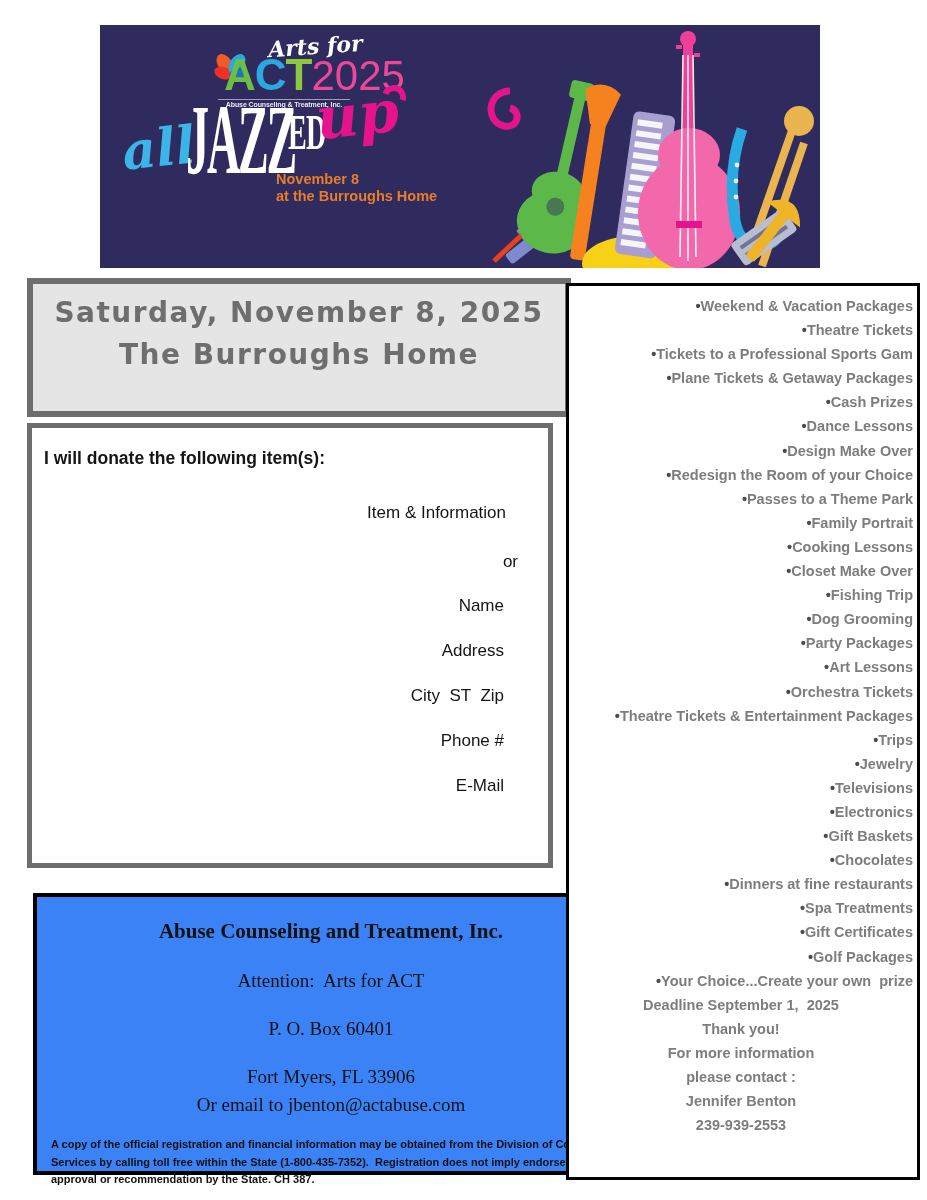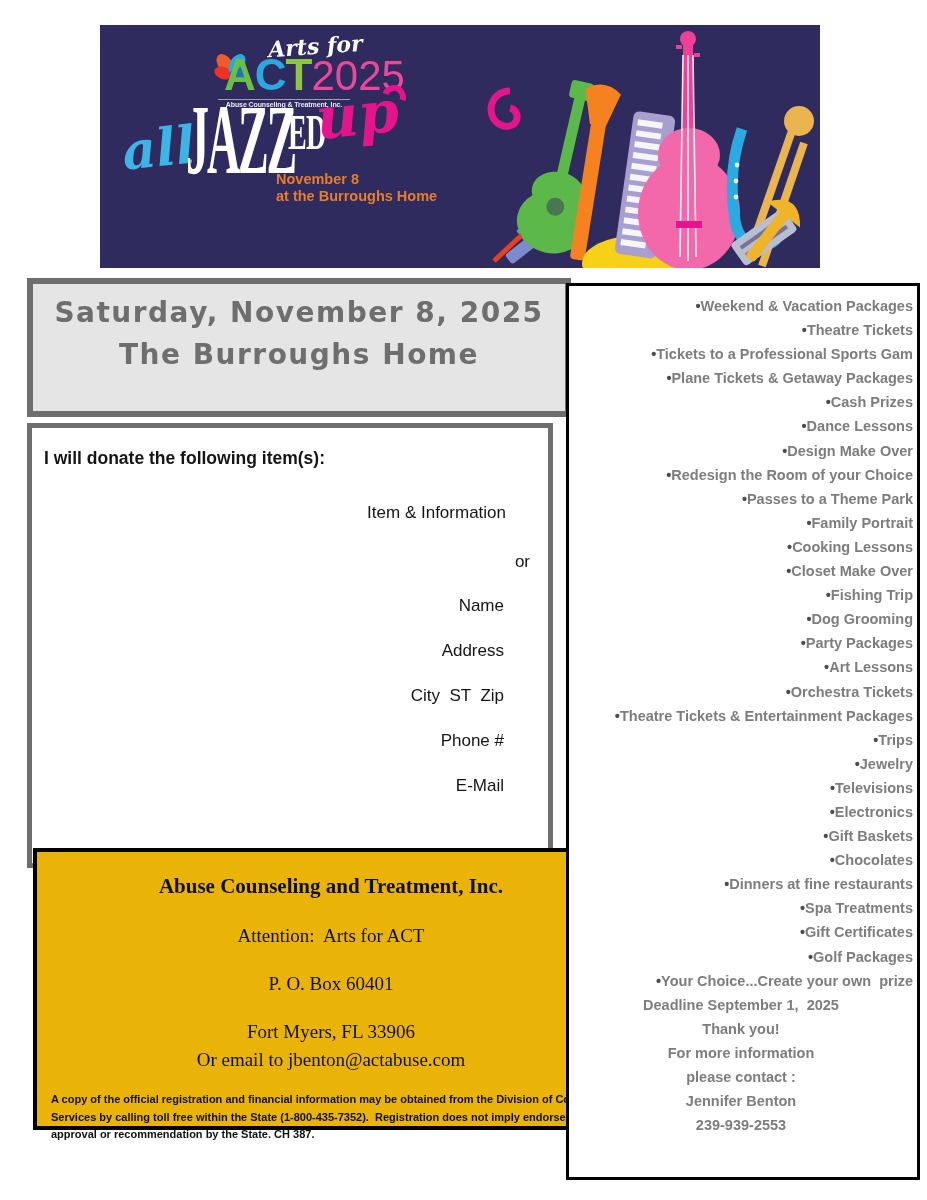"or" .or-row { margin-right: 6px -> 18px }
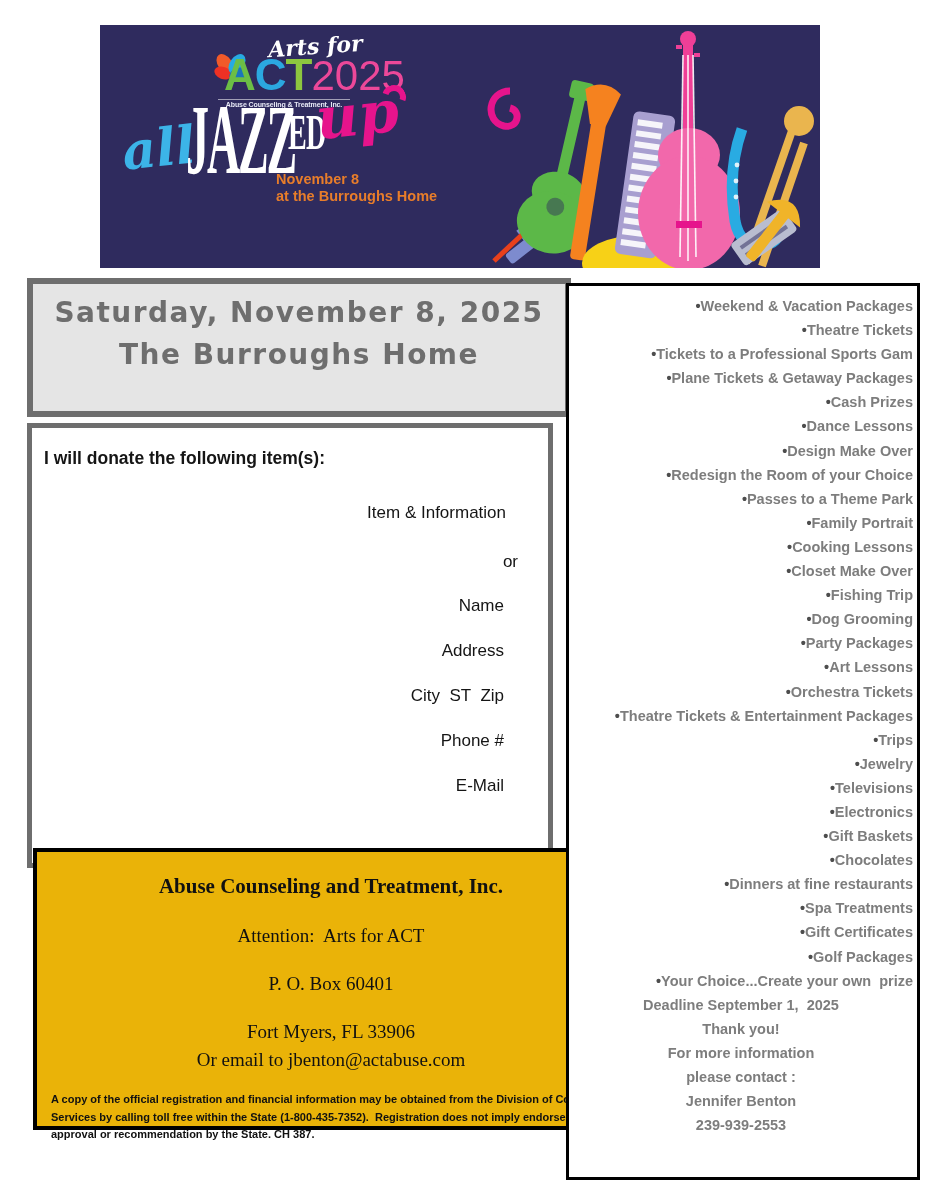"Abuse Counseling and Treatment, Inc." .mail-box { background: #eab308 -> #3b82f6; top: 848px -> 893px }
